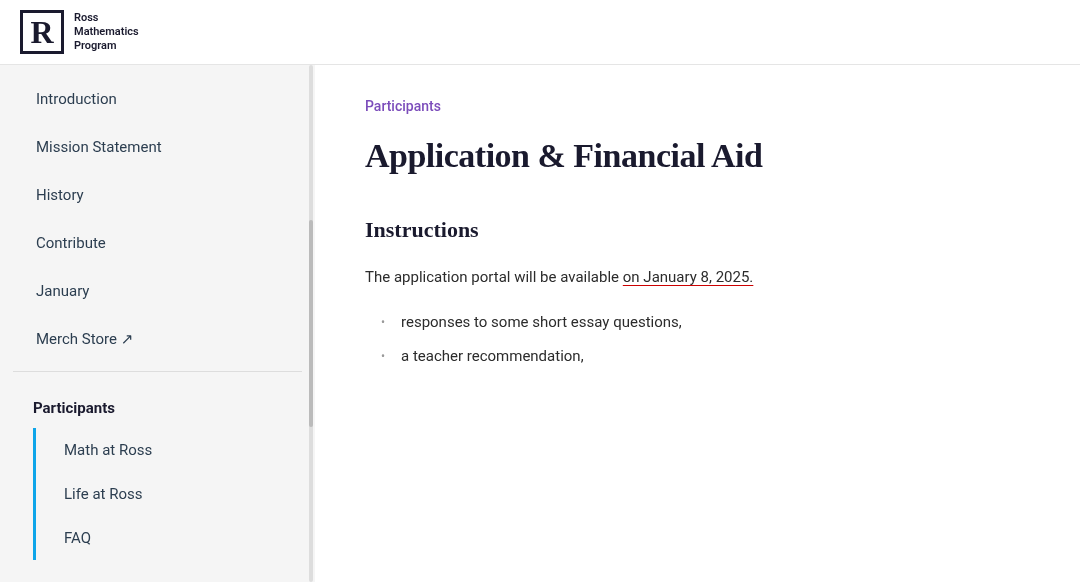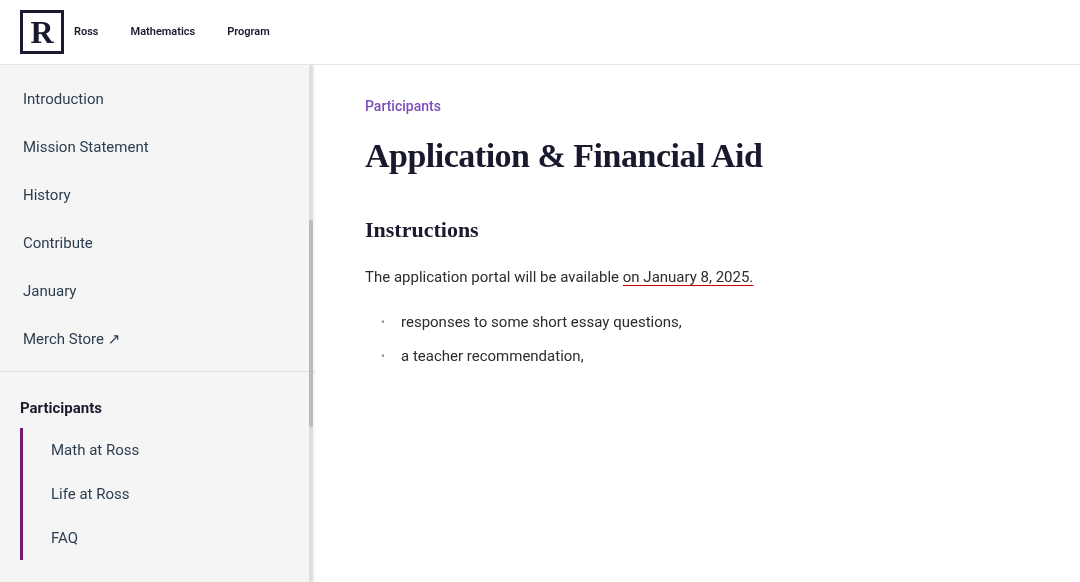"Ross" .logo-text { flex-direction: row -> column; gap: 32px -> none }
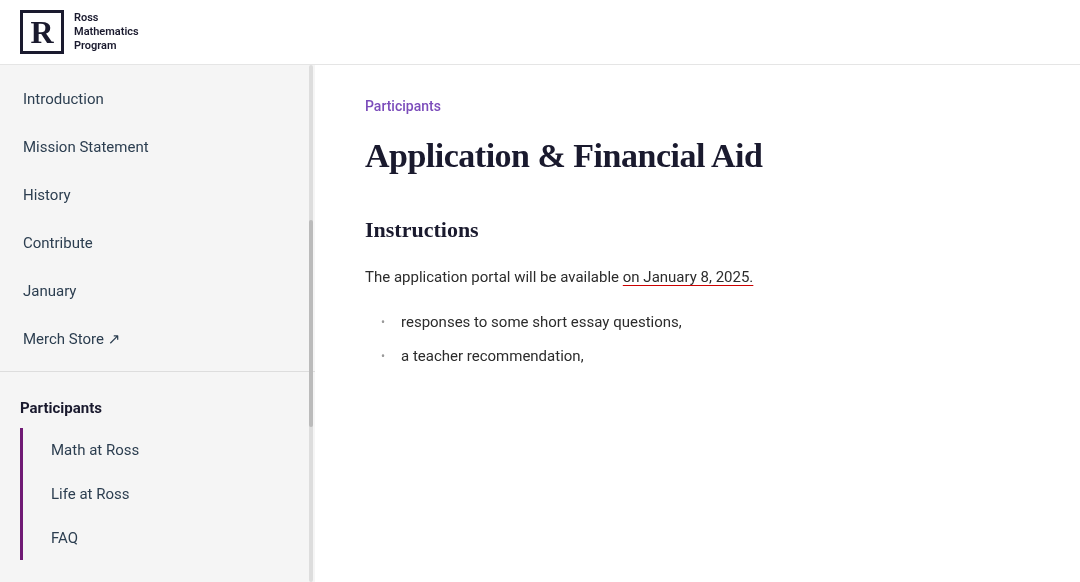"Introduction" .sidebar-nav { padding: 10px 0 -> 10px 13px }
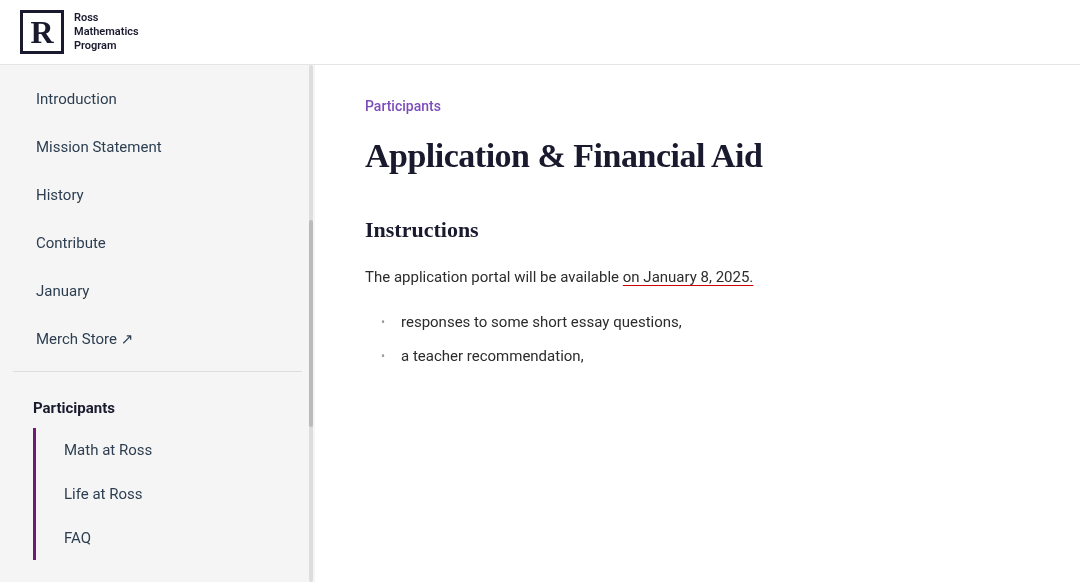"Math at Ross" .nav-item-sub { border-left: 3px solid #701a75 -> 3px solid #0ea5e9 }
